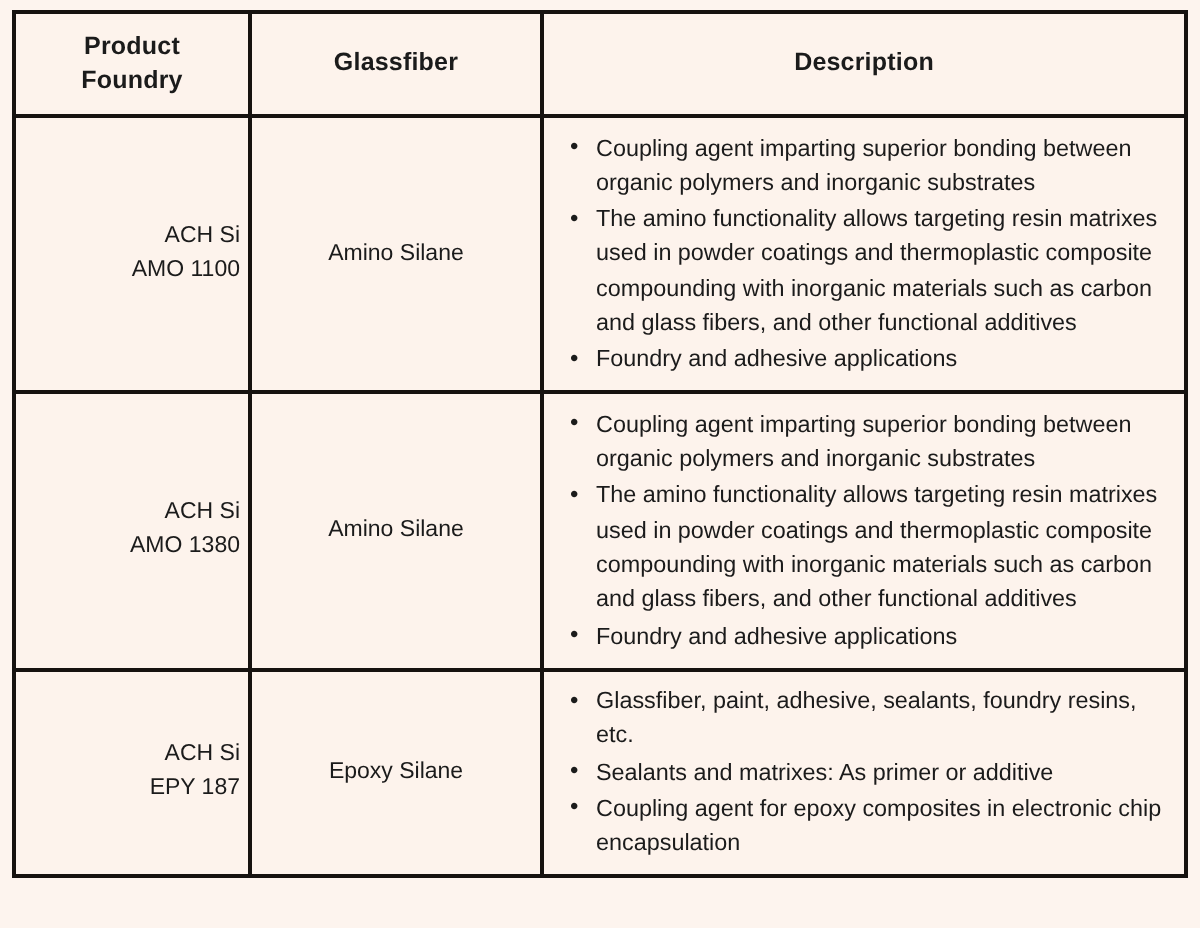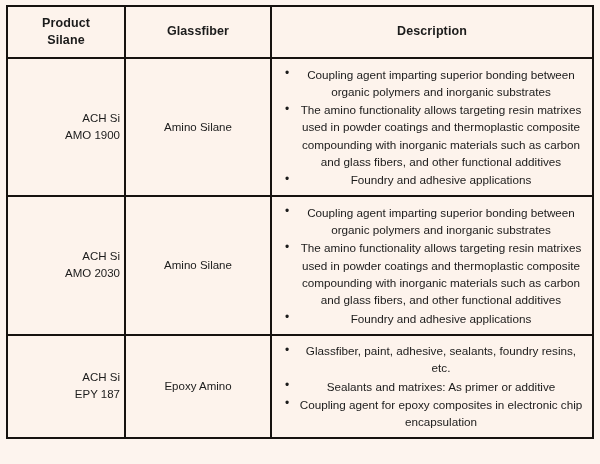"Silane" span.hdr-line { text: Silane -> Foundry }
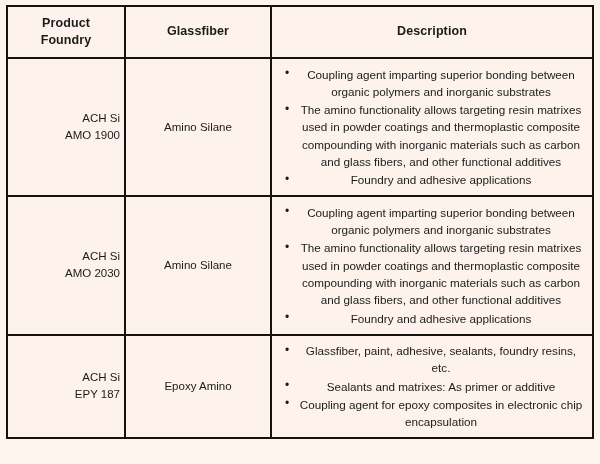"Coupling agent imparting superior" td.app-cell { text-align: center -> none }
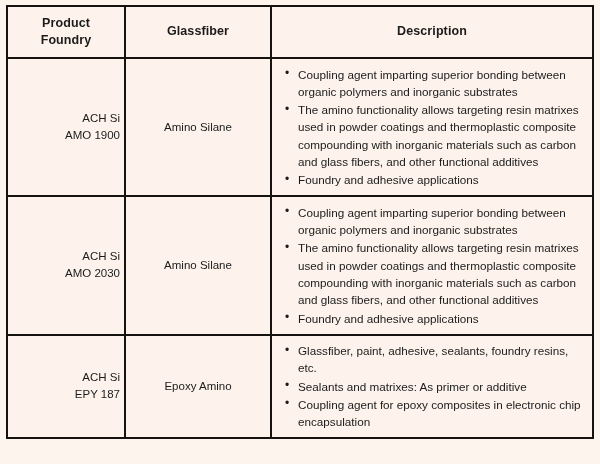"AMO 1900" span.pn-line { text: 1900 -> 1100 }
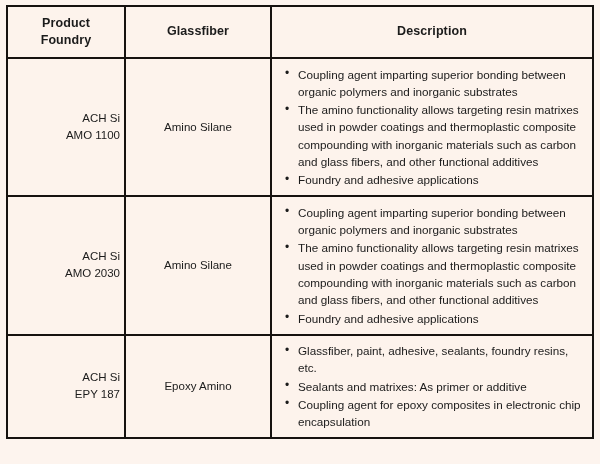"AMO 2030" span.pn-line { text: 2030 -> 1380 }
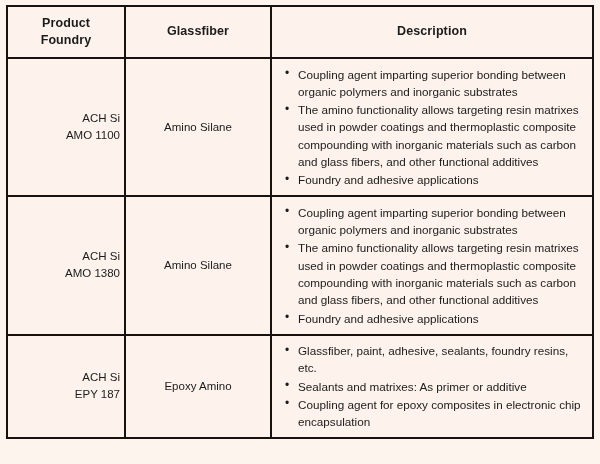"Epoxy Amino" td.desc-cell { text: Amino -> Silane }
